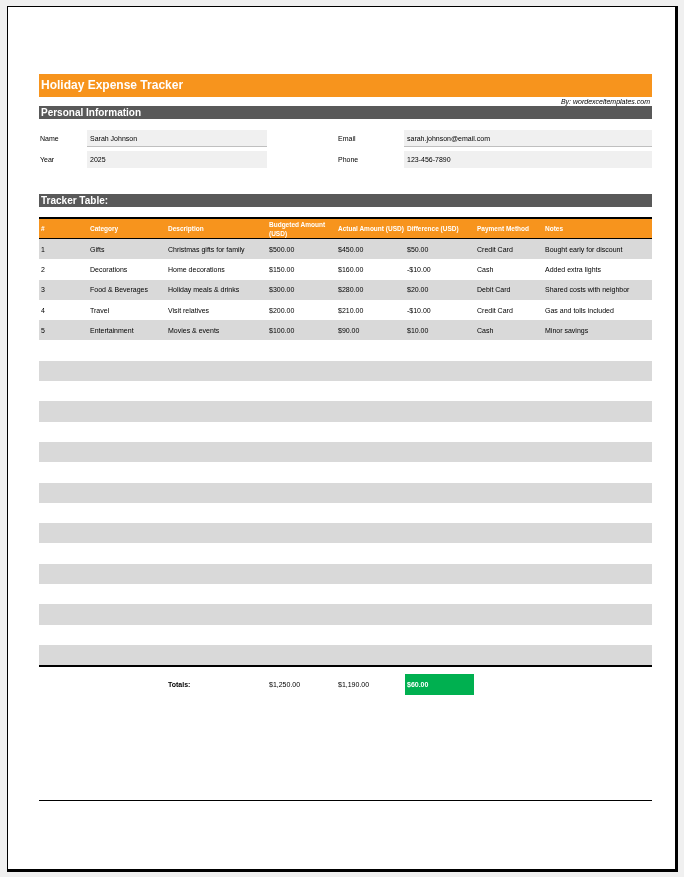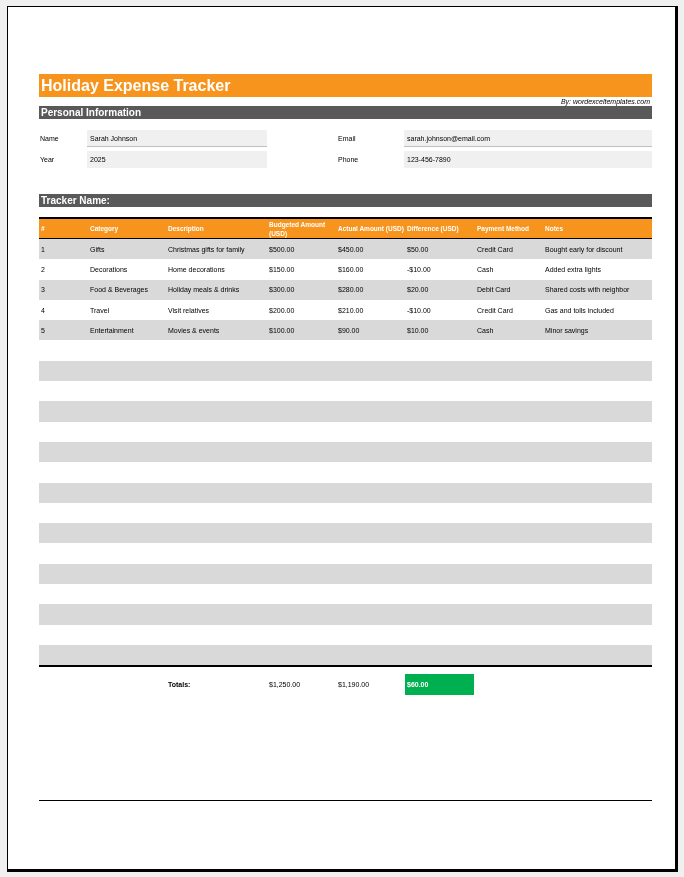"Holiday Expense Tracker" .title-bar { font-size: 16px -> 12px }
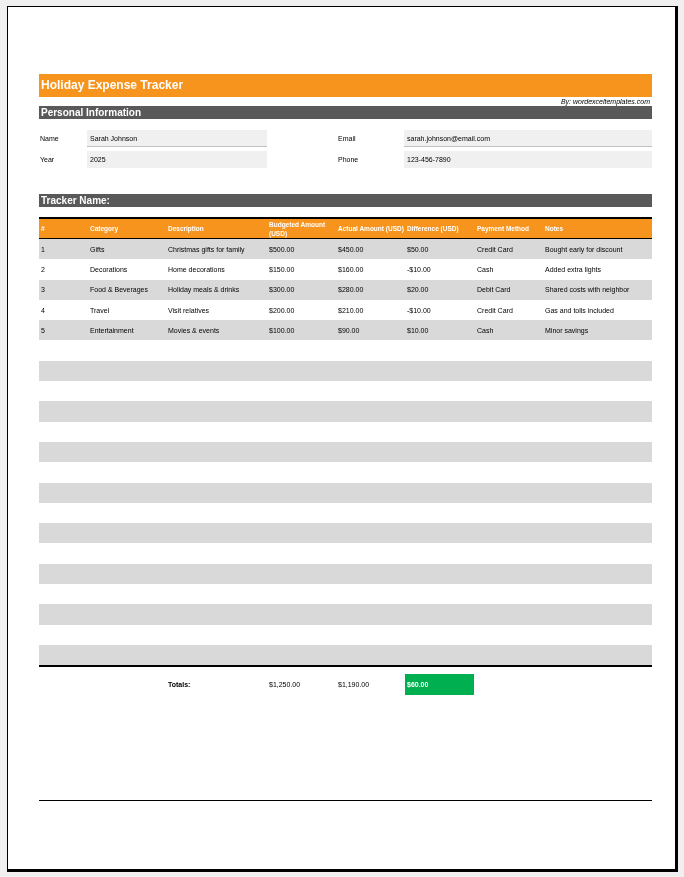"Tracker Name:" div.abs { text: Name -> Table }
